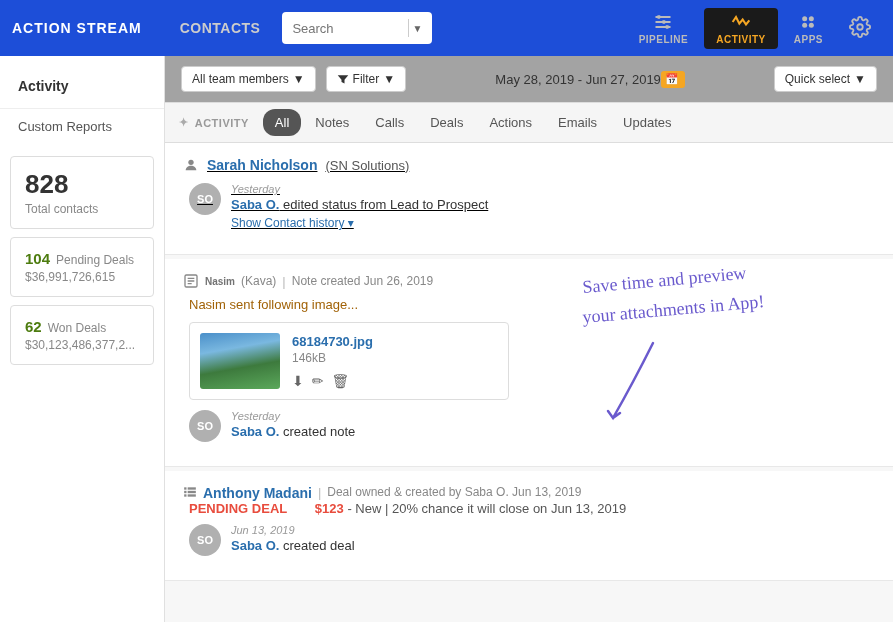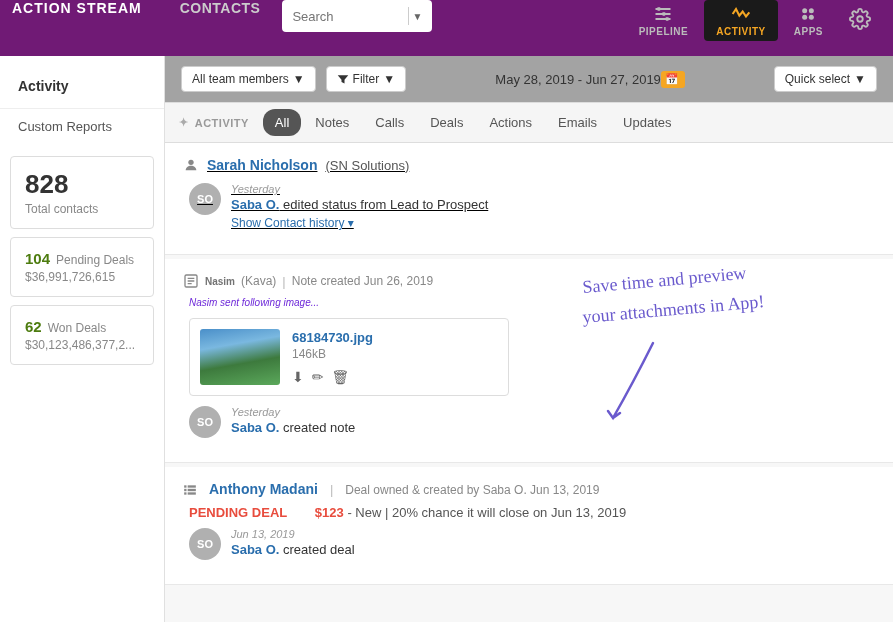"ACTION STREAM" .top-nav { align-items: flex-start -> center; background: #701a75 -> #1d4ed8 }
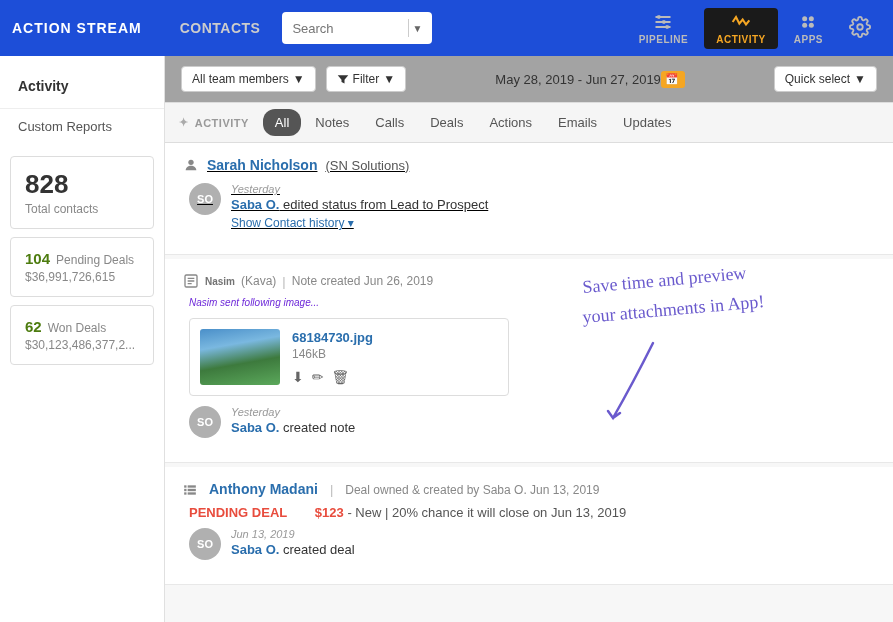"Nasim sent following image..." .nasim-text { color: #6d28d9 -> #a16207; font-size: 10px -> 13px; font-style: italic -> none }
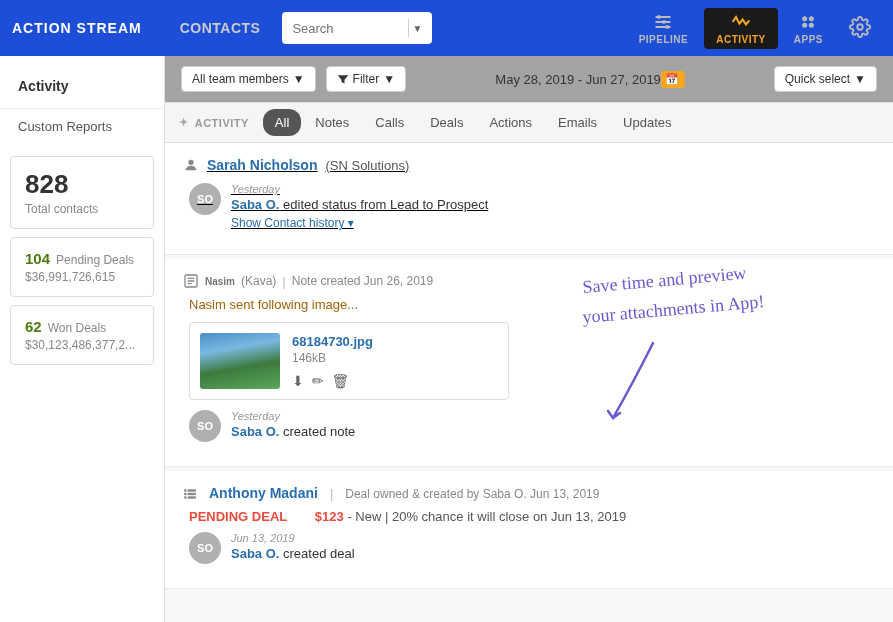"Anthony Madani" .anthony-header { align-items: flex-end -> flex-start; gap: 12px -> 6px; margin-bottom: 8px -> none }
